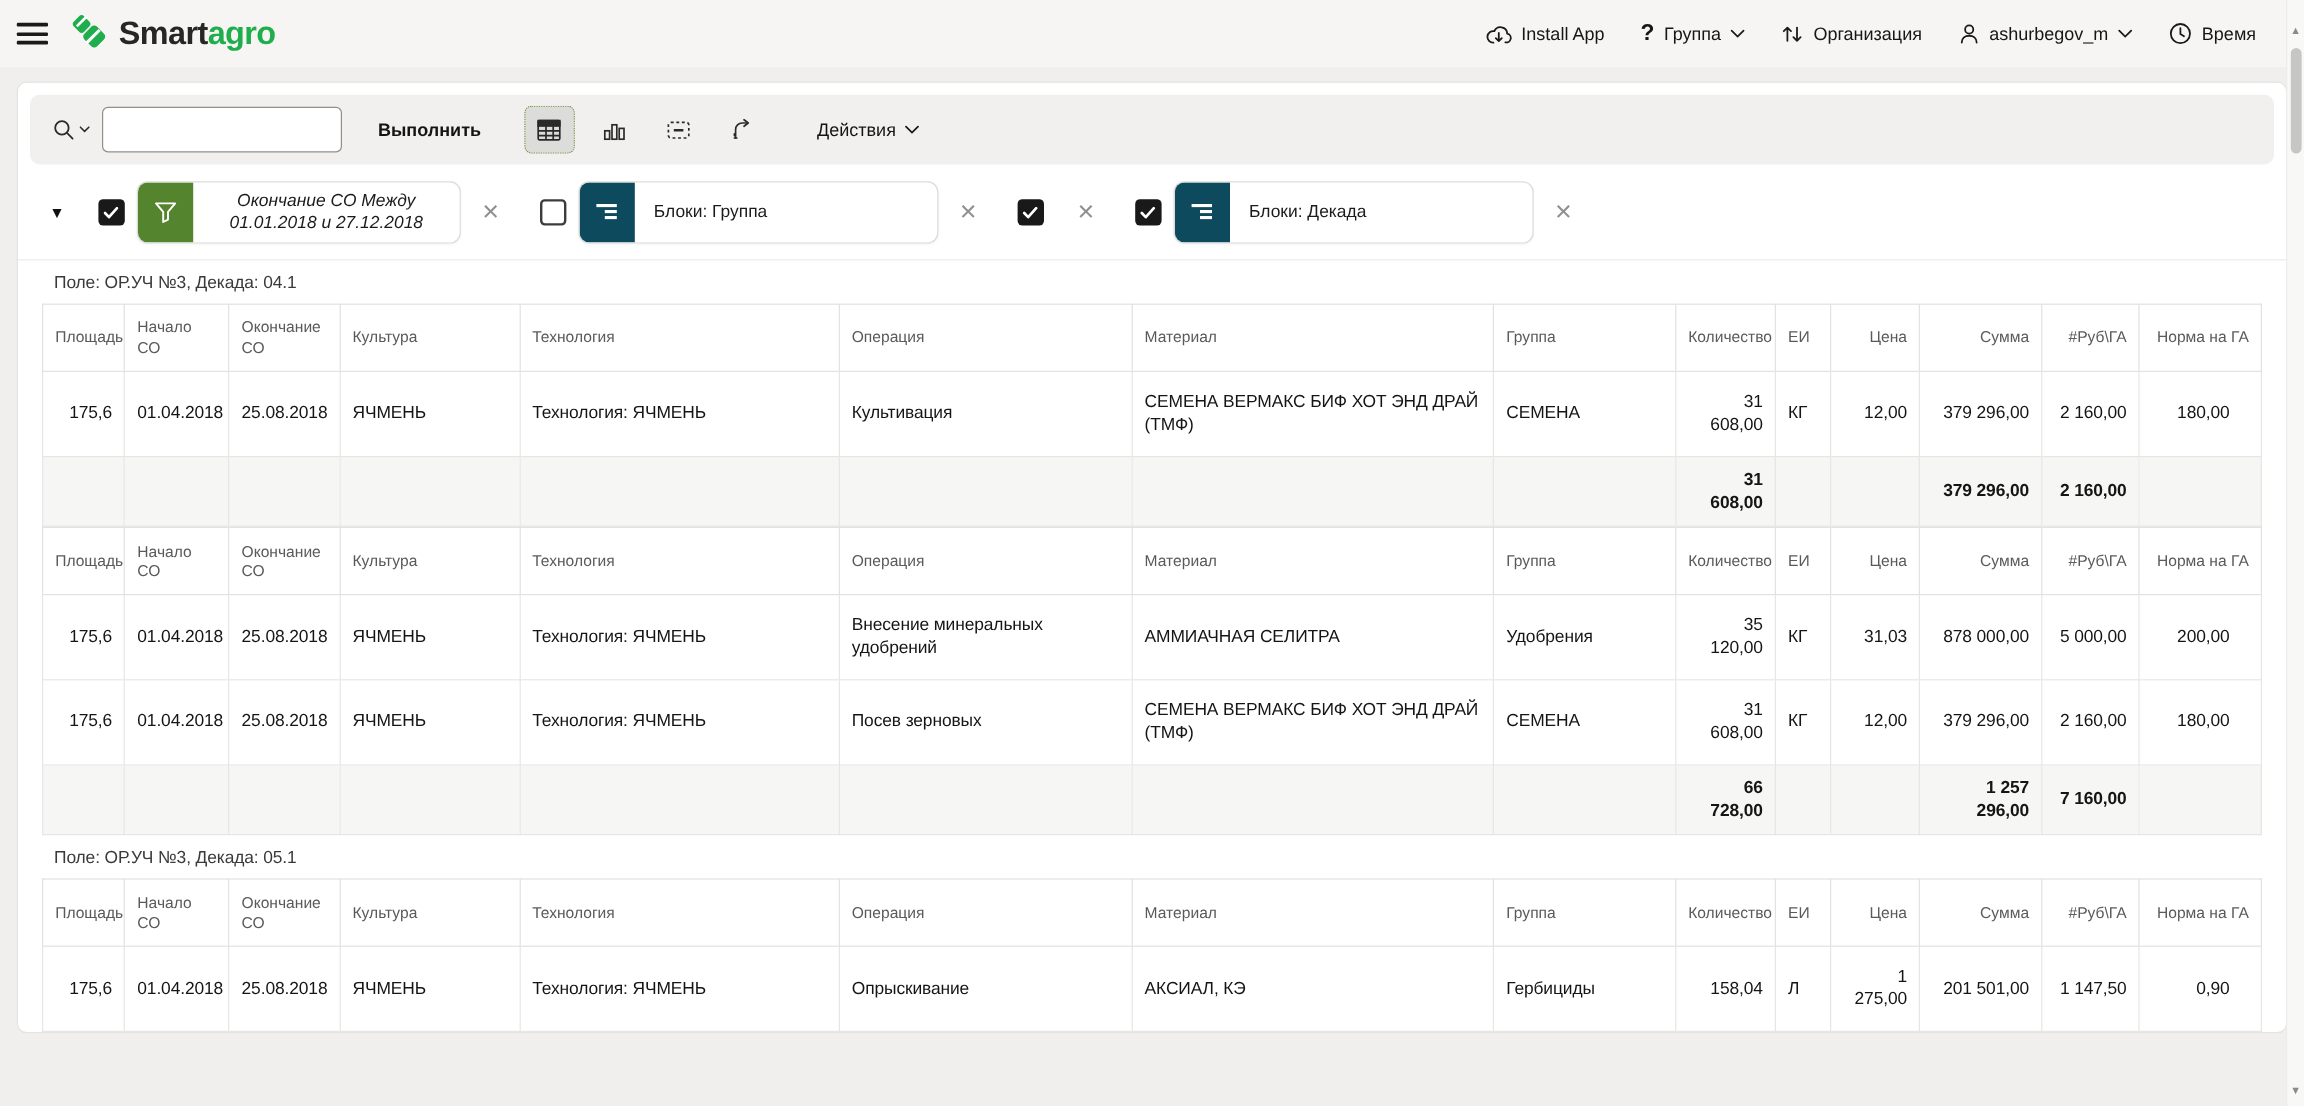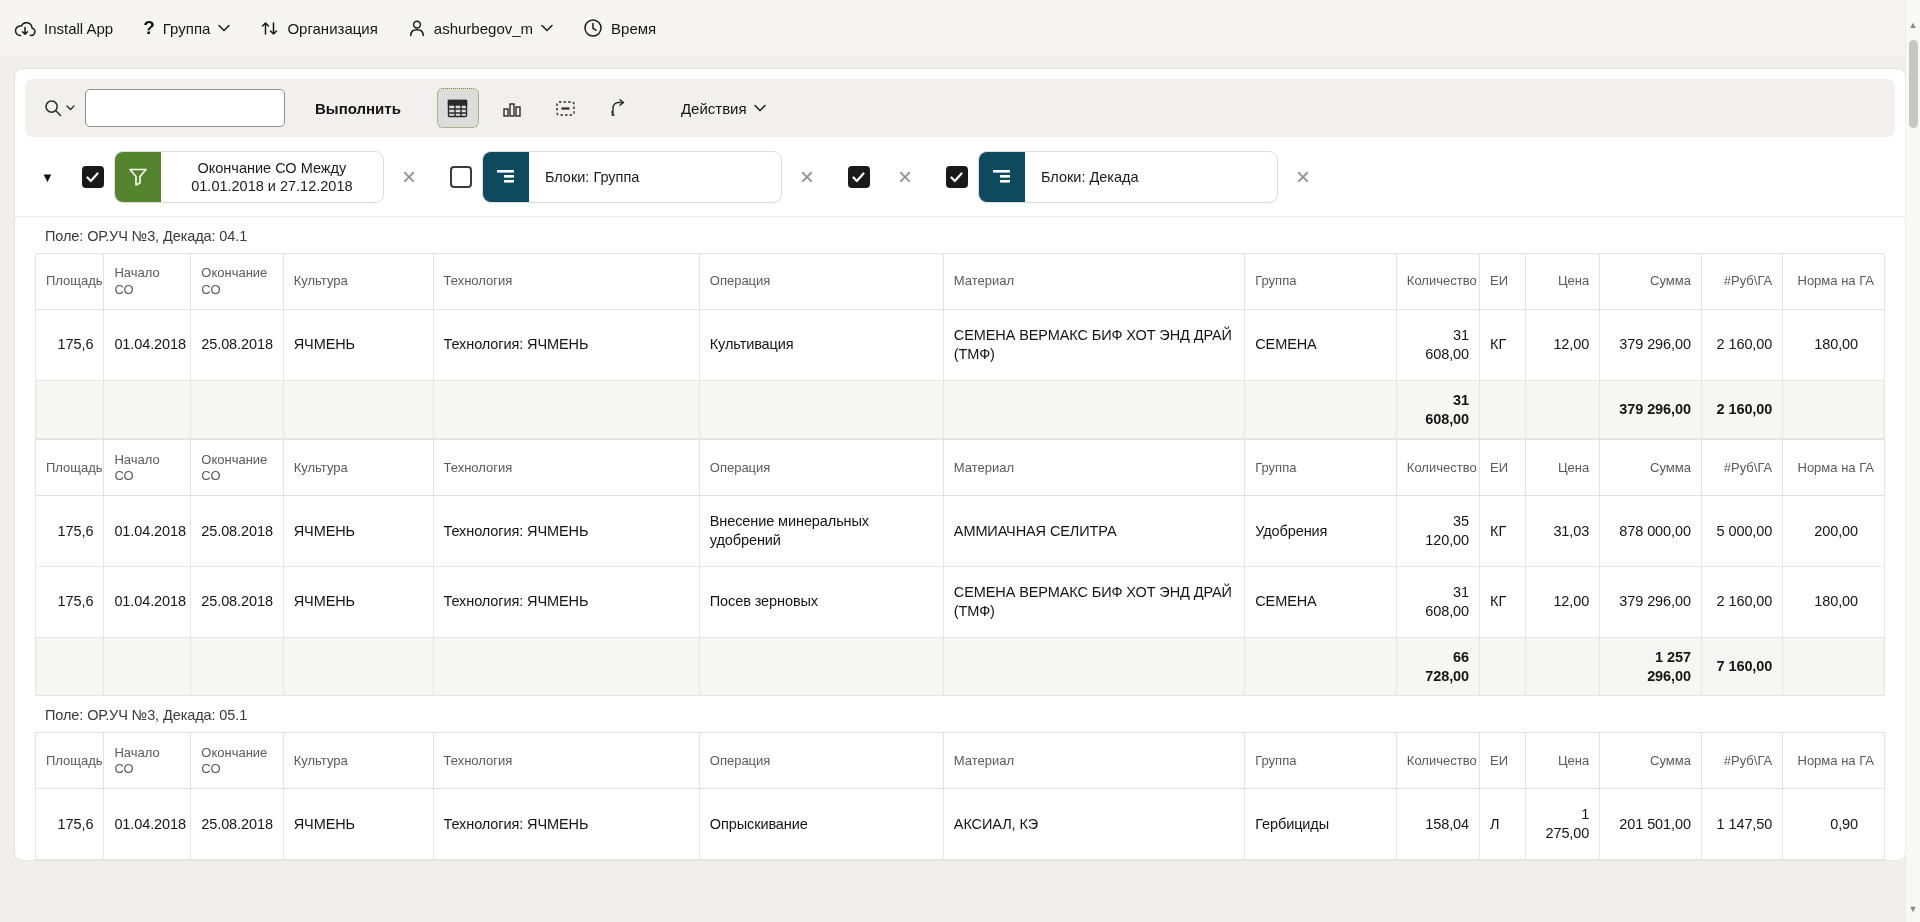"Smartagro" div.topbar-left { html: none -> <div> <div> <span></span> <span></span> <span></span> </div> <div> <span> <svg> <rect></rect> <rect></rect> <line></line> <line></line> </svg> </span> <span><span>Smart</span><span>agro</span></span> </div> </div> }
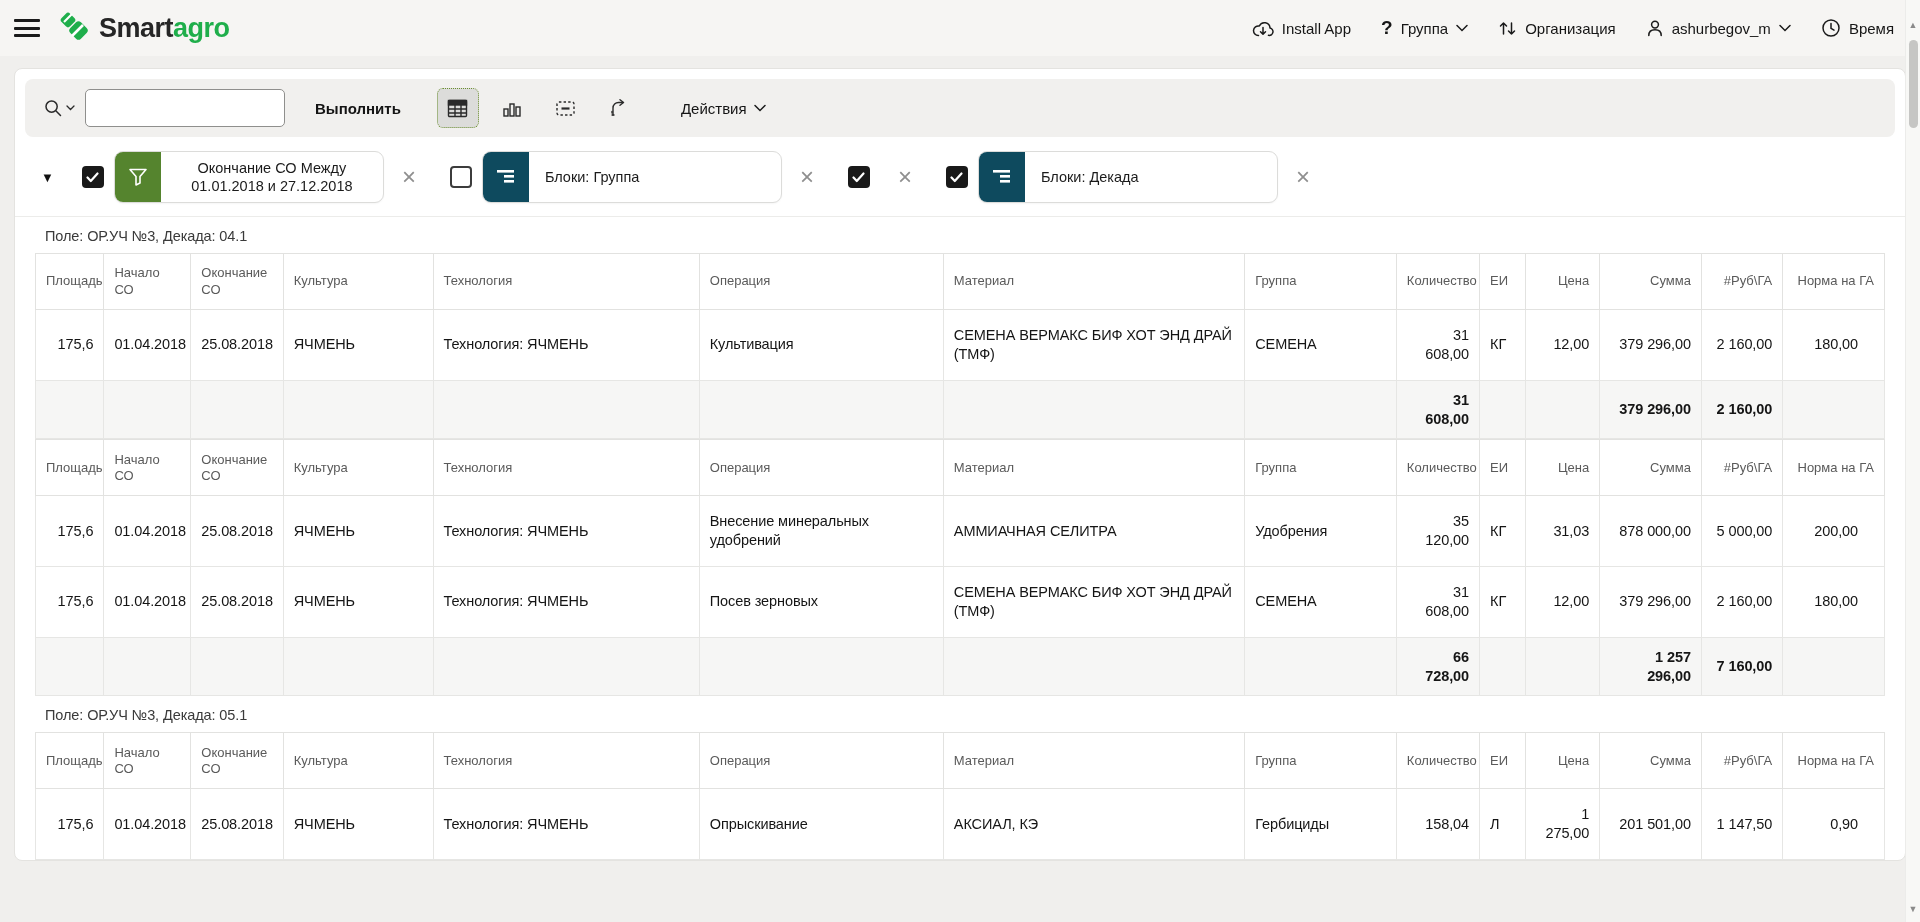"Install App" .topbar-right { margin-right: 0 -> 14px }
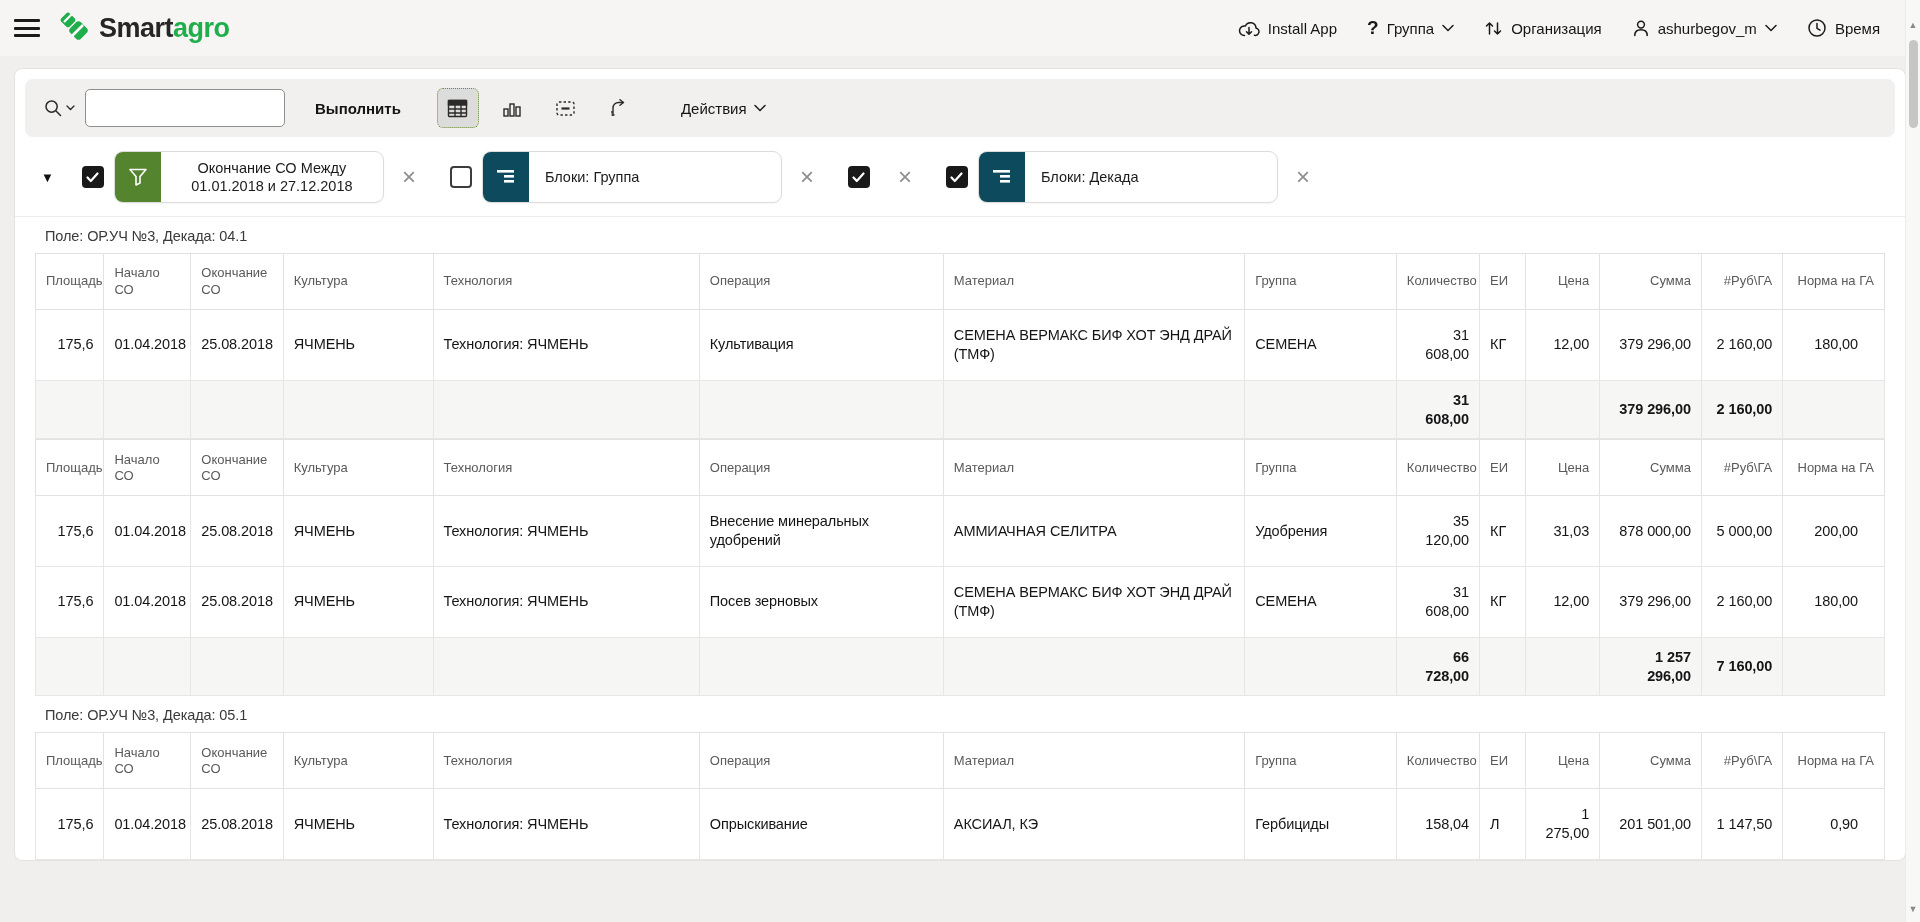"Окончание СО Между 01.01.2018 и" .chip-label.centered { font-style: none -> italic }
